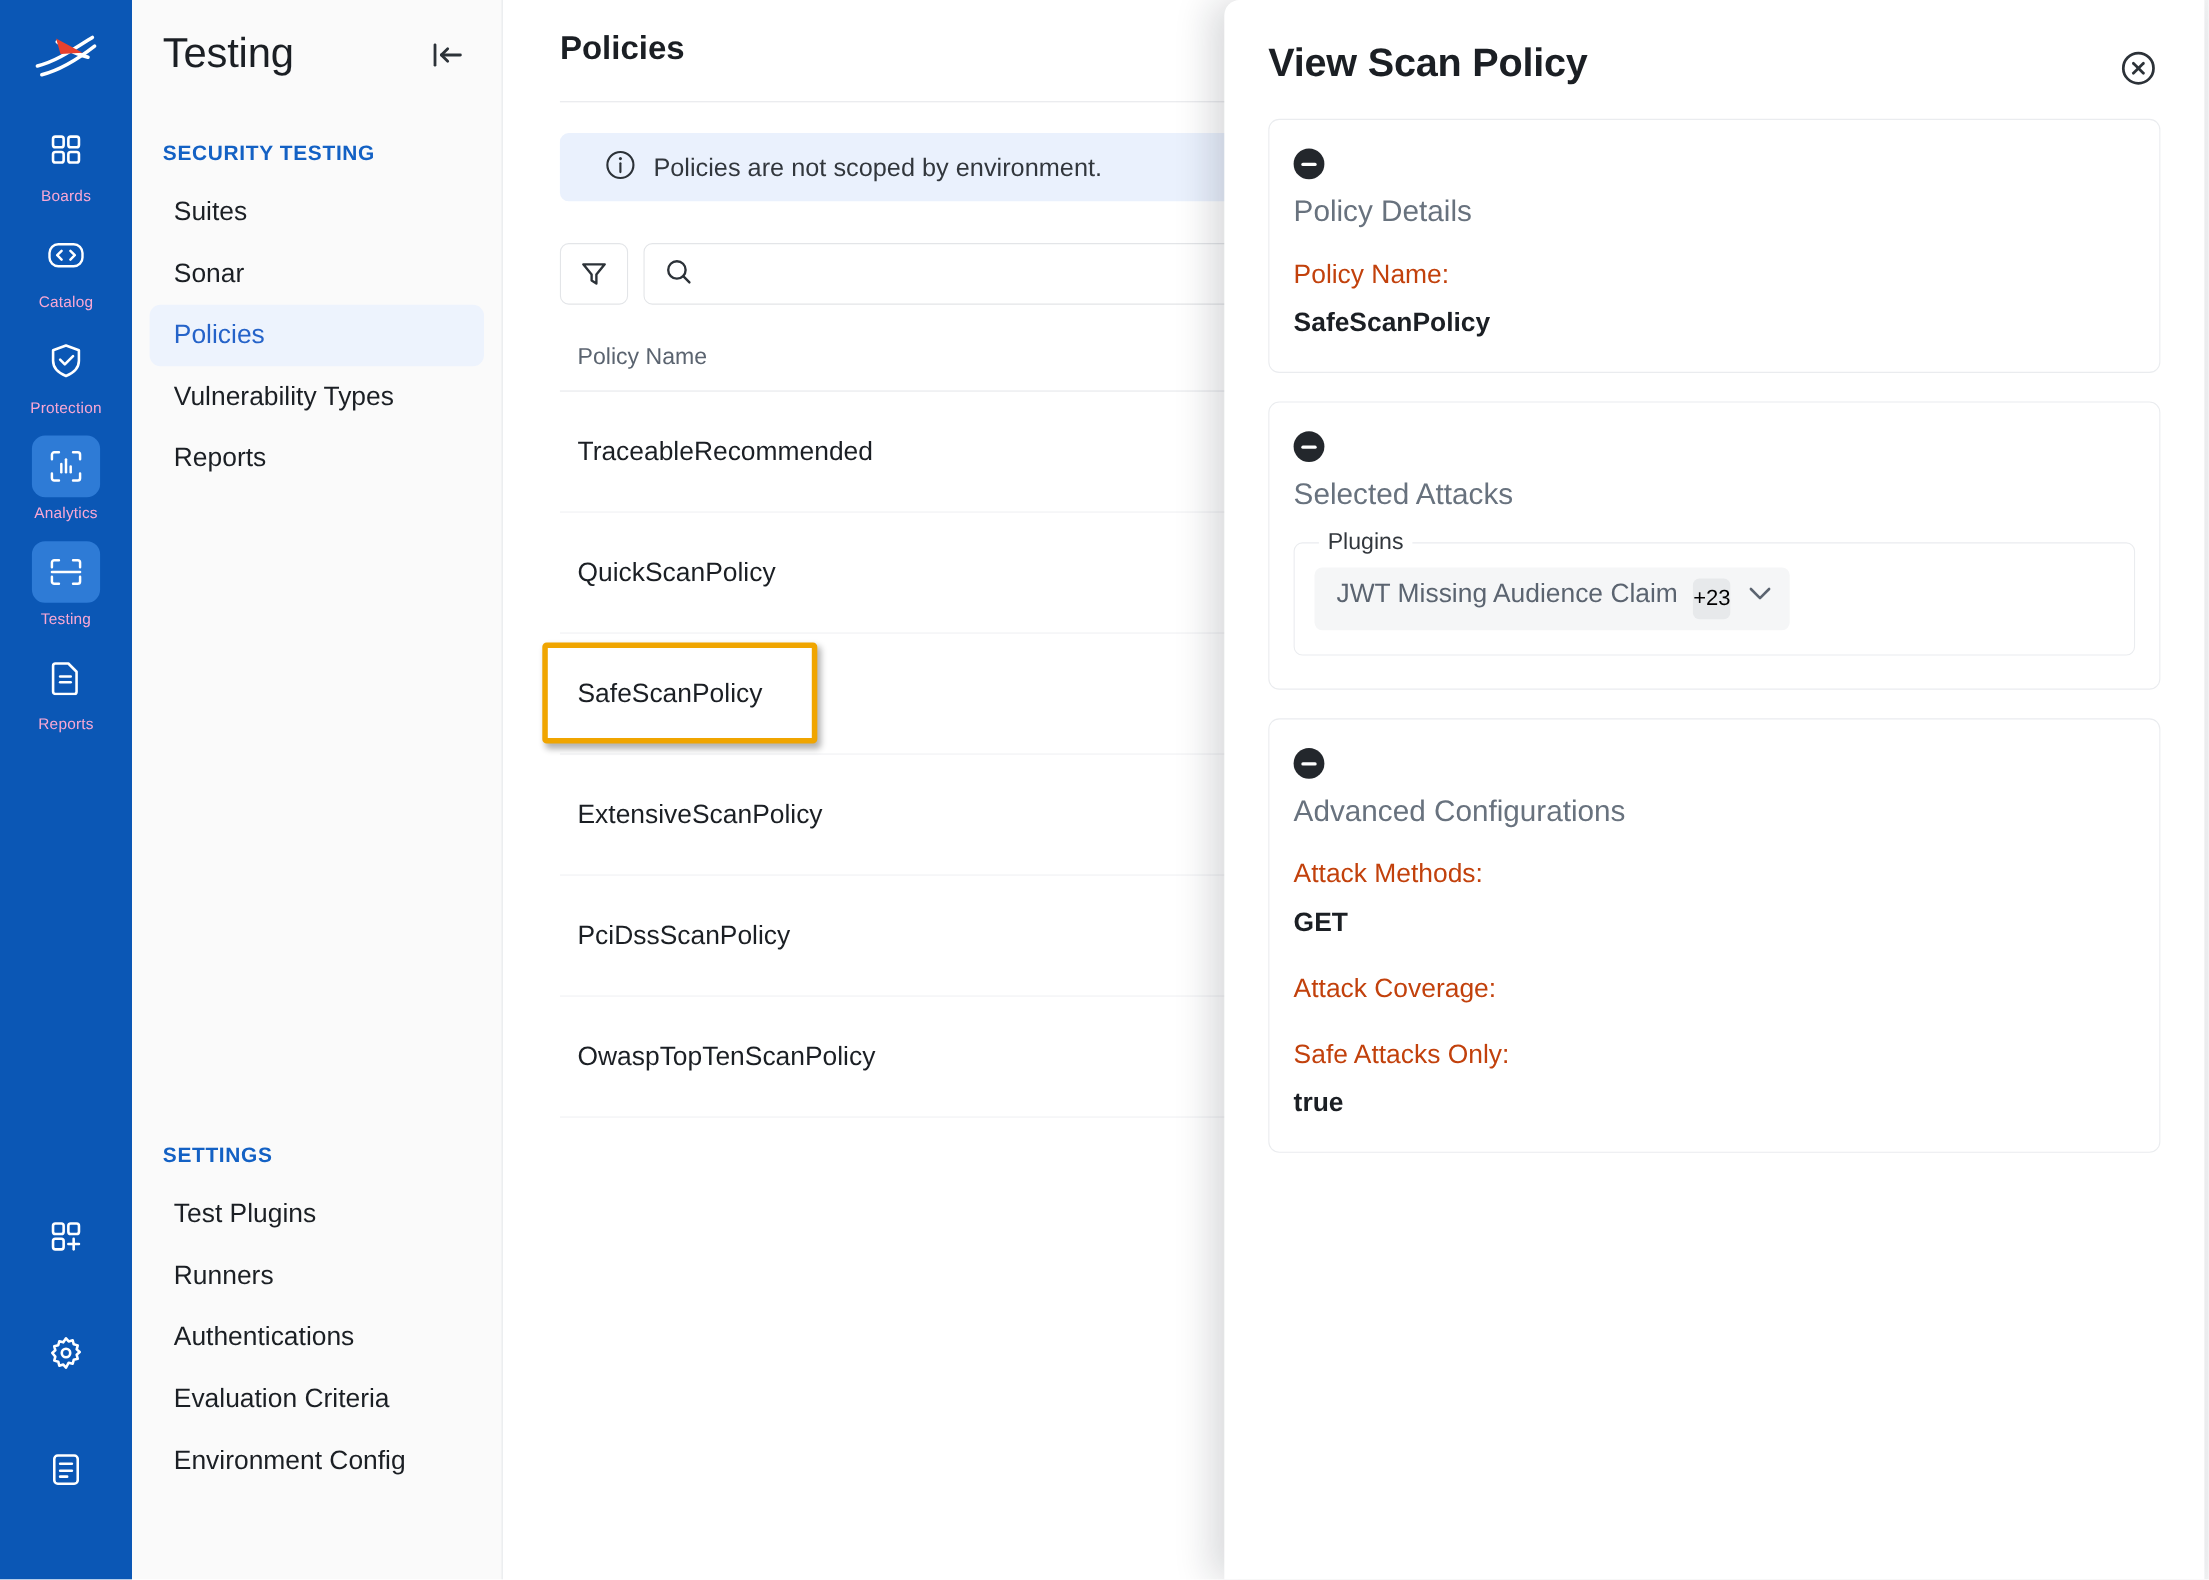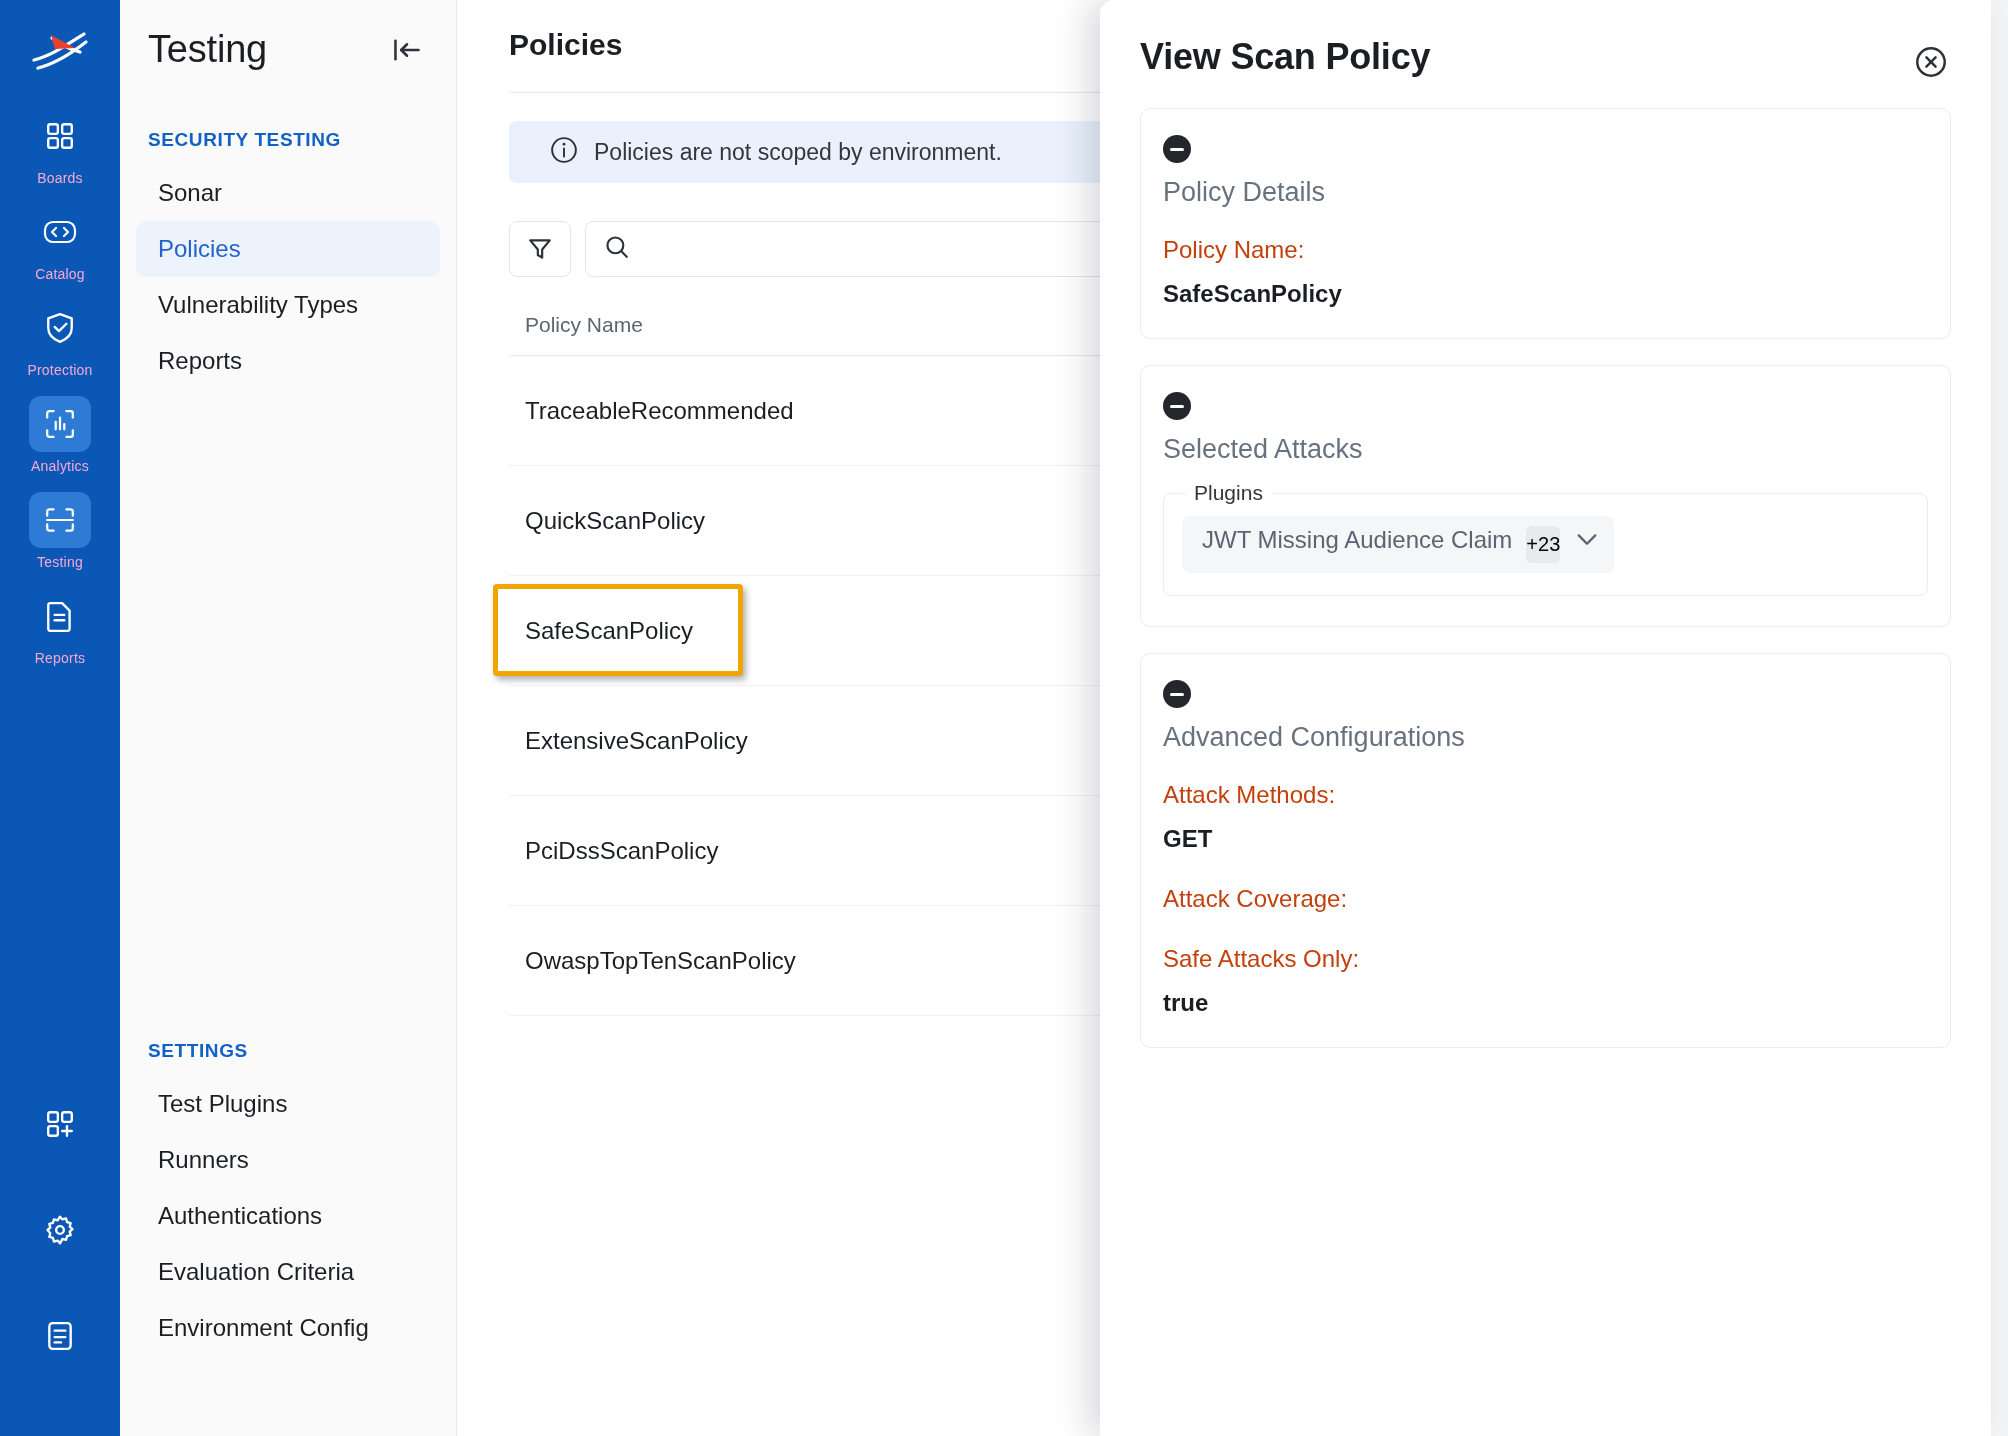"View Scan Policy" .drawer { right: 17px -> 4px }
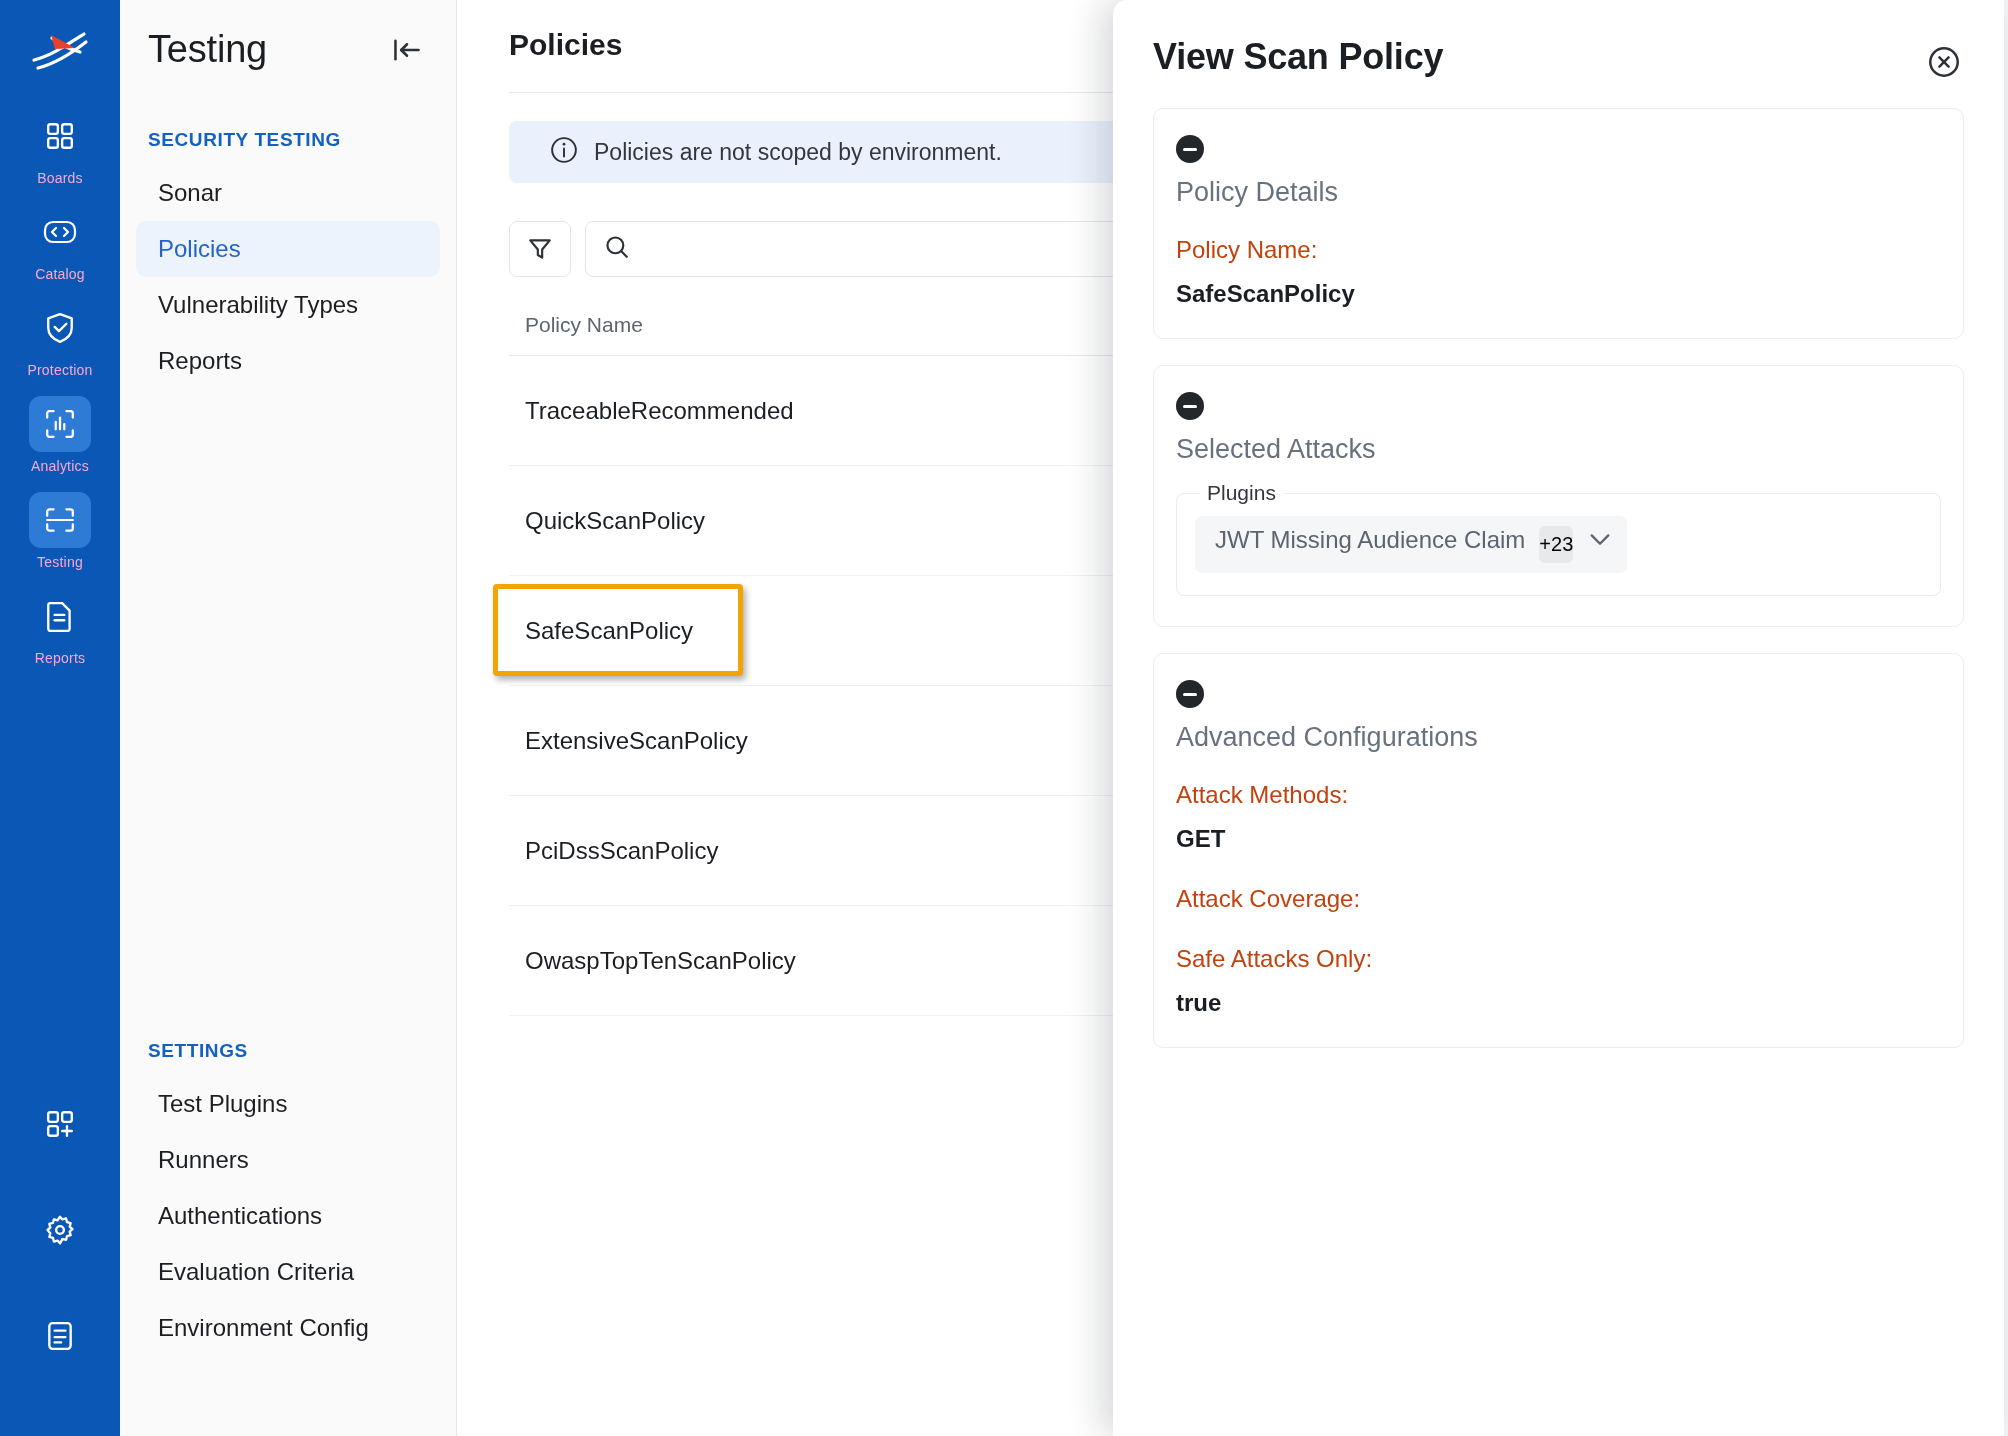"Suites" div.nav-item { html: none -> <div>Suites</div> }
